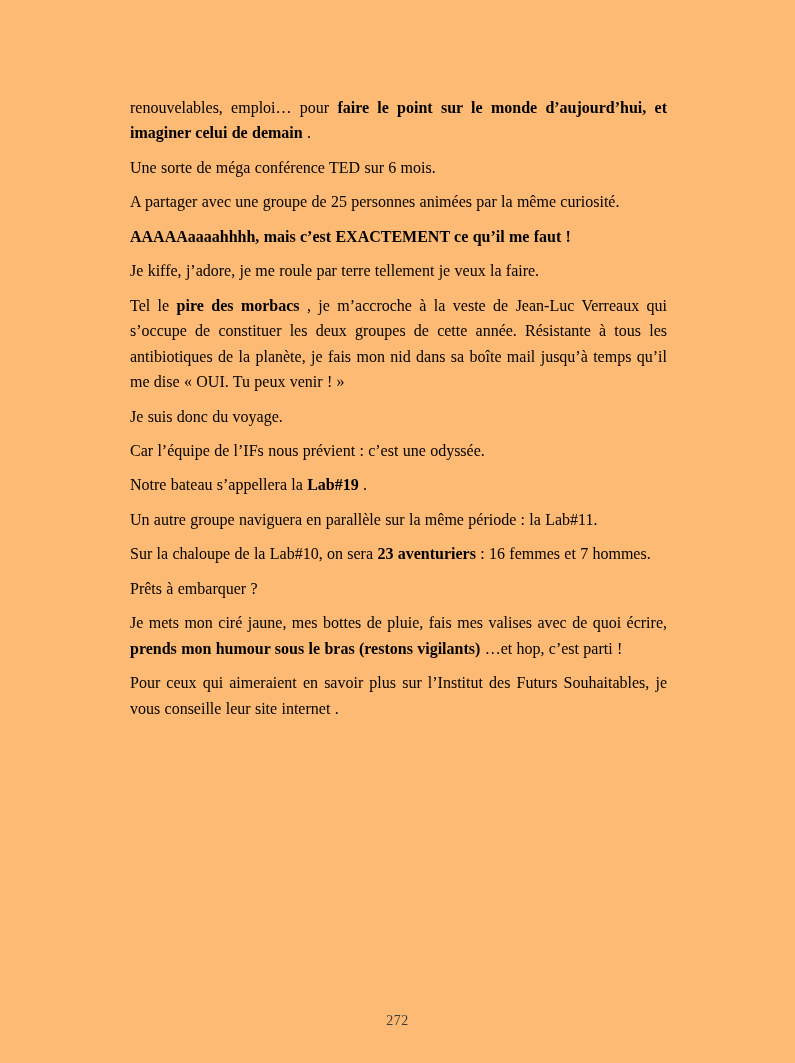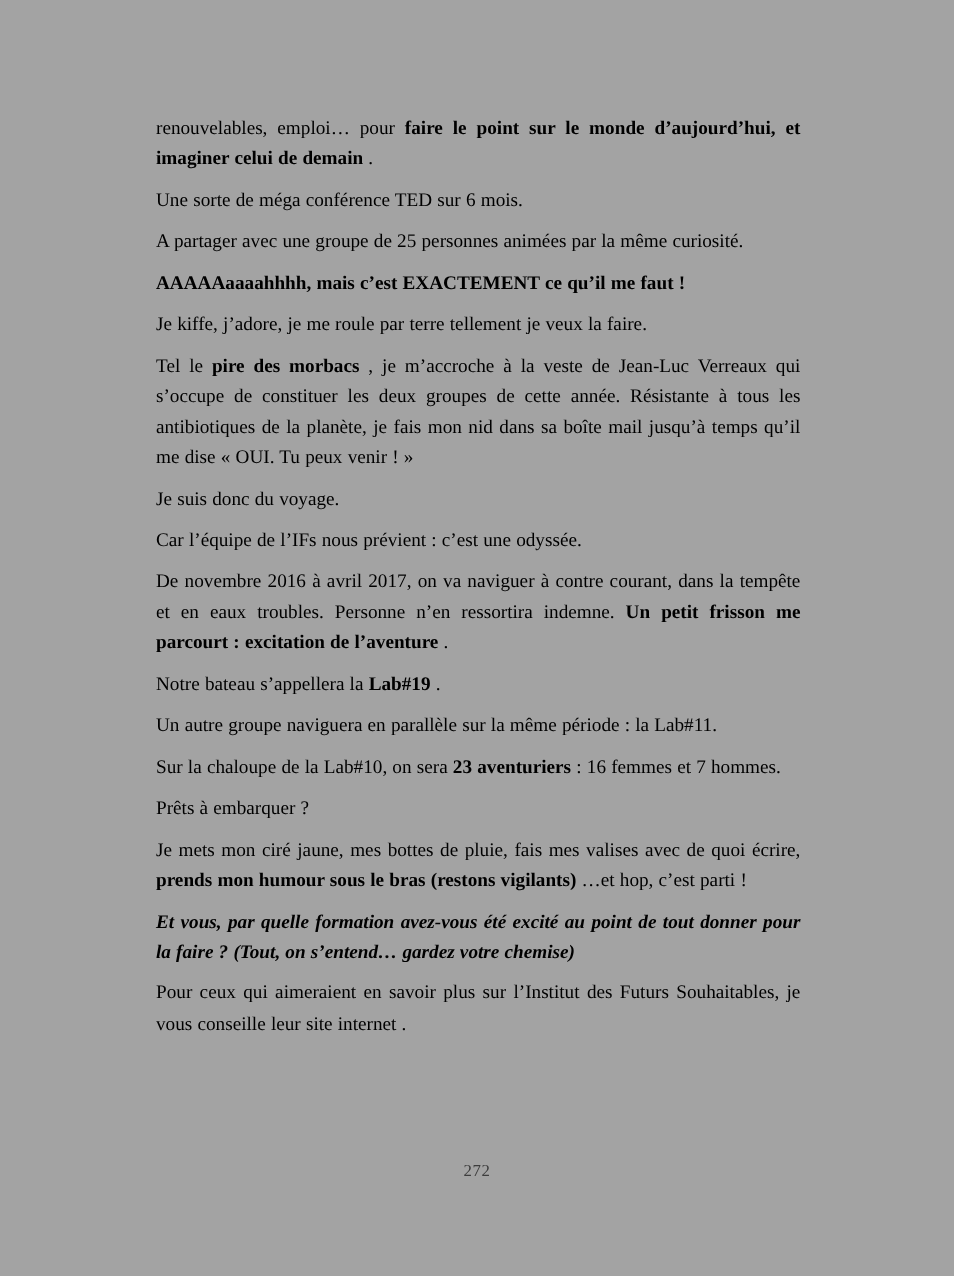"renouvelables, emploi… pour faire le" .page { background: #a3a3a3 -> #fdba74 }
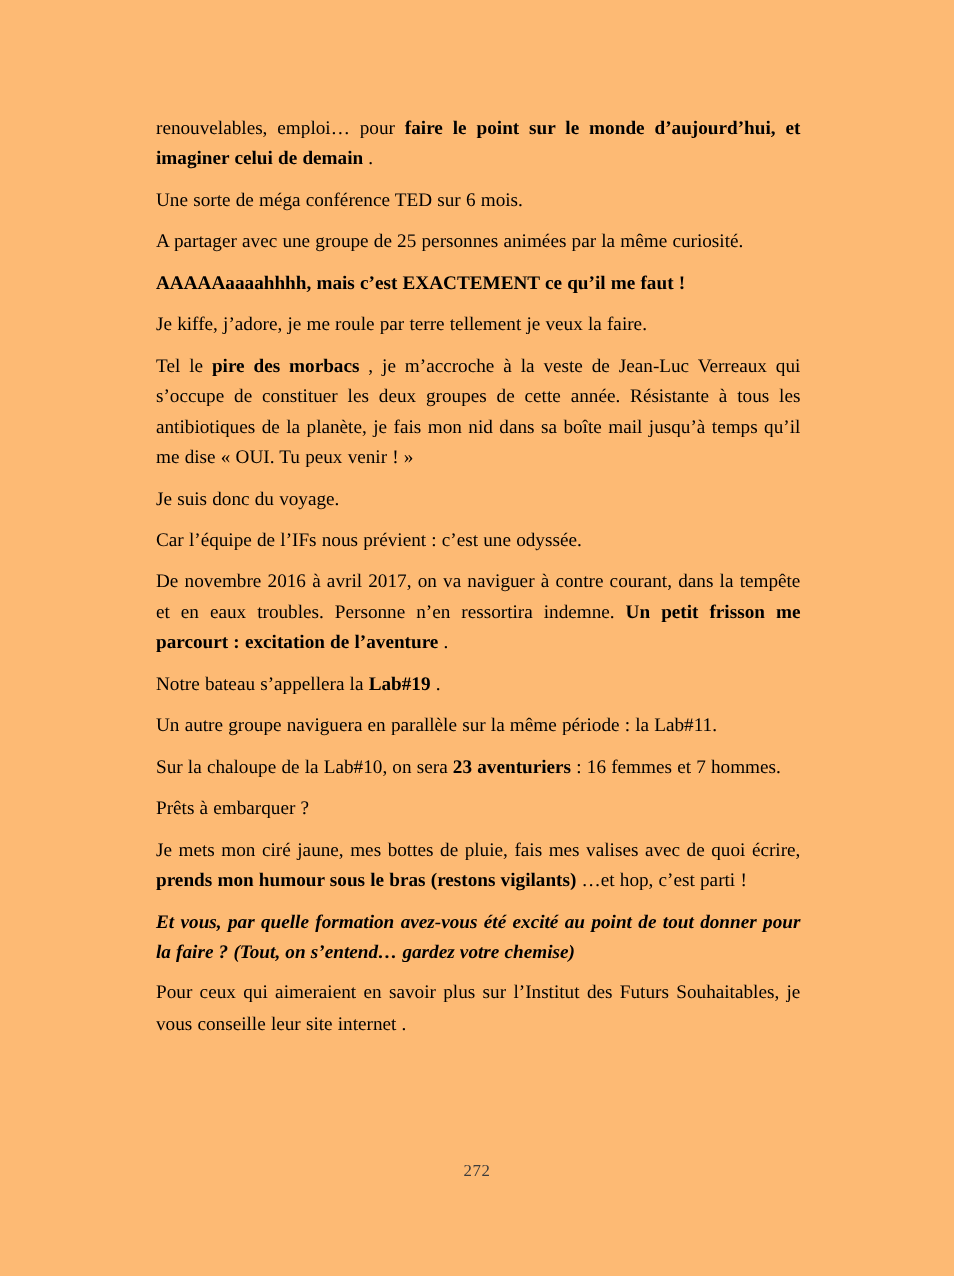"De novembre 2016 à avril" p.para { html: <p><span>De novembre 2016 à avril 2017, on va naviguer à contre courant, dans la tempête et en eaux troubles. Personne n’en ressortira indemne. </span><span>Un petit frisson me parcourt : excitation de l’aventure</span><span> .</span></p> -> none }
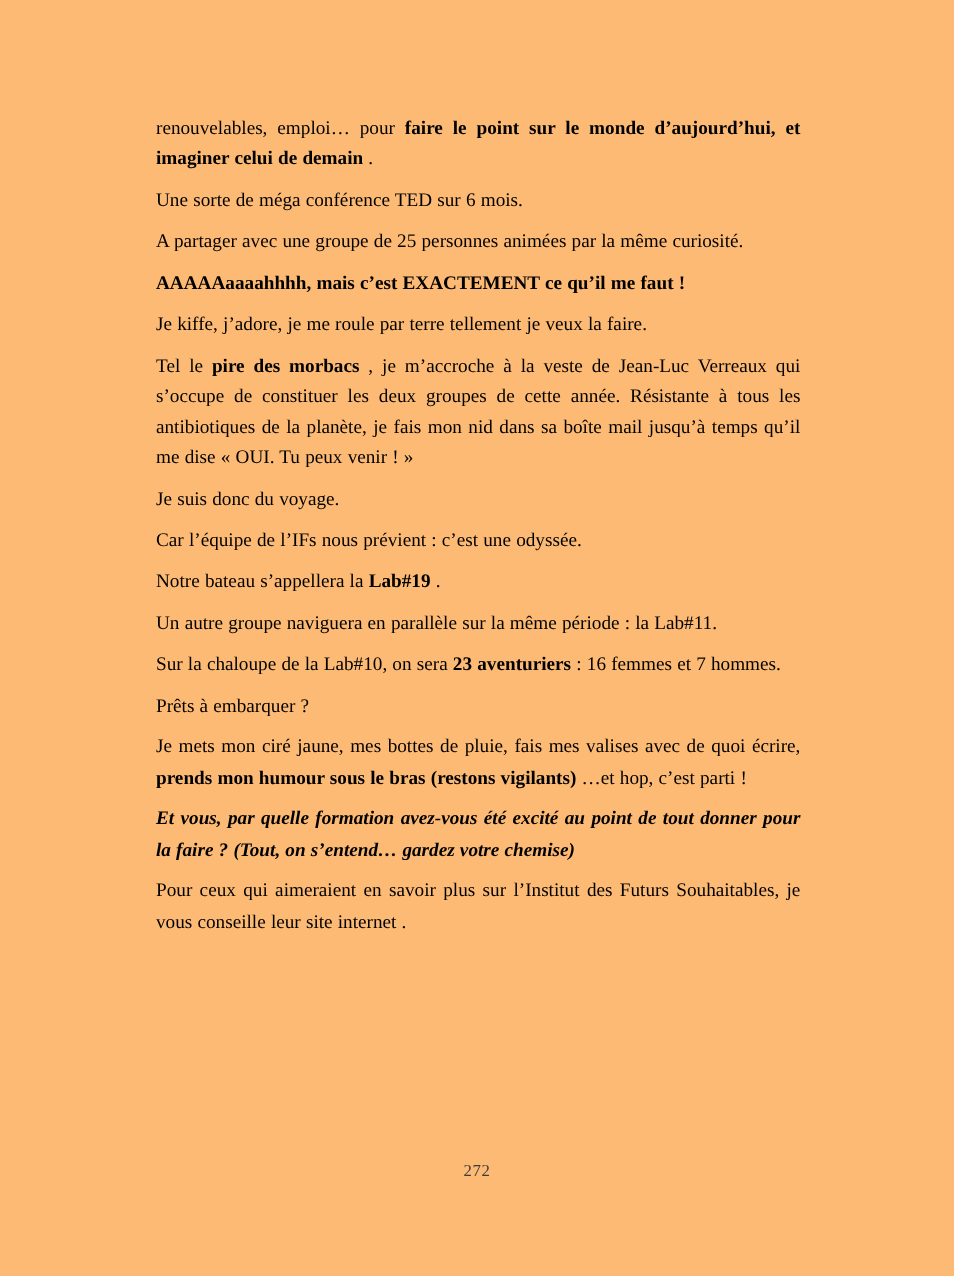"Et vous, par quelle formation" p.para { html: <p><span>Et vous, par quelle formation avez-vous été excité au point de tout donner pour la faire ? (Tout, on s’entend… gardez votre chemise)</span></p> -> none }
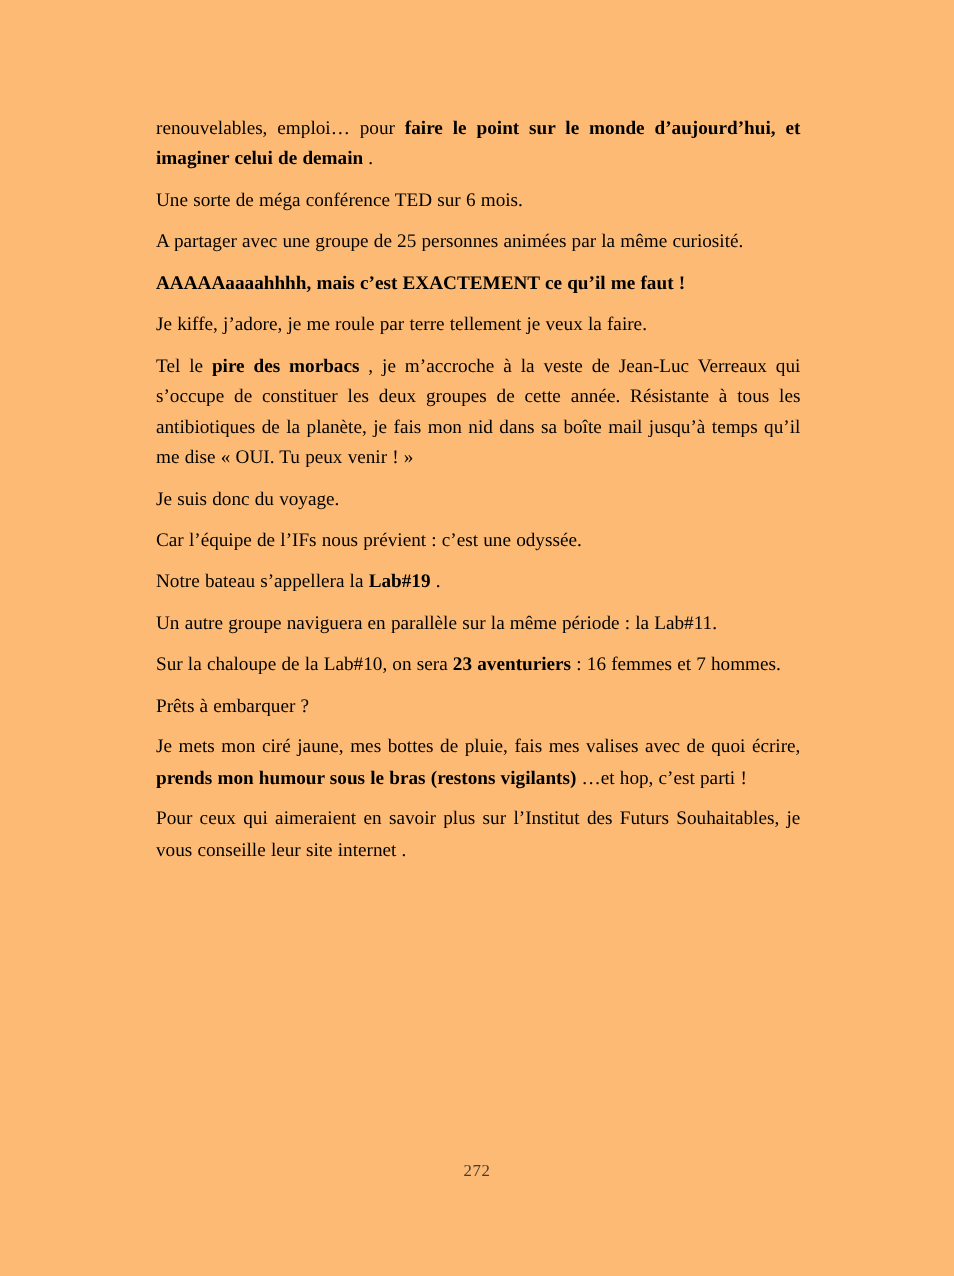"272" .footer { top: 967px -> 1011px }
